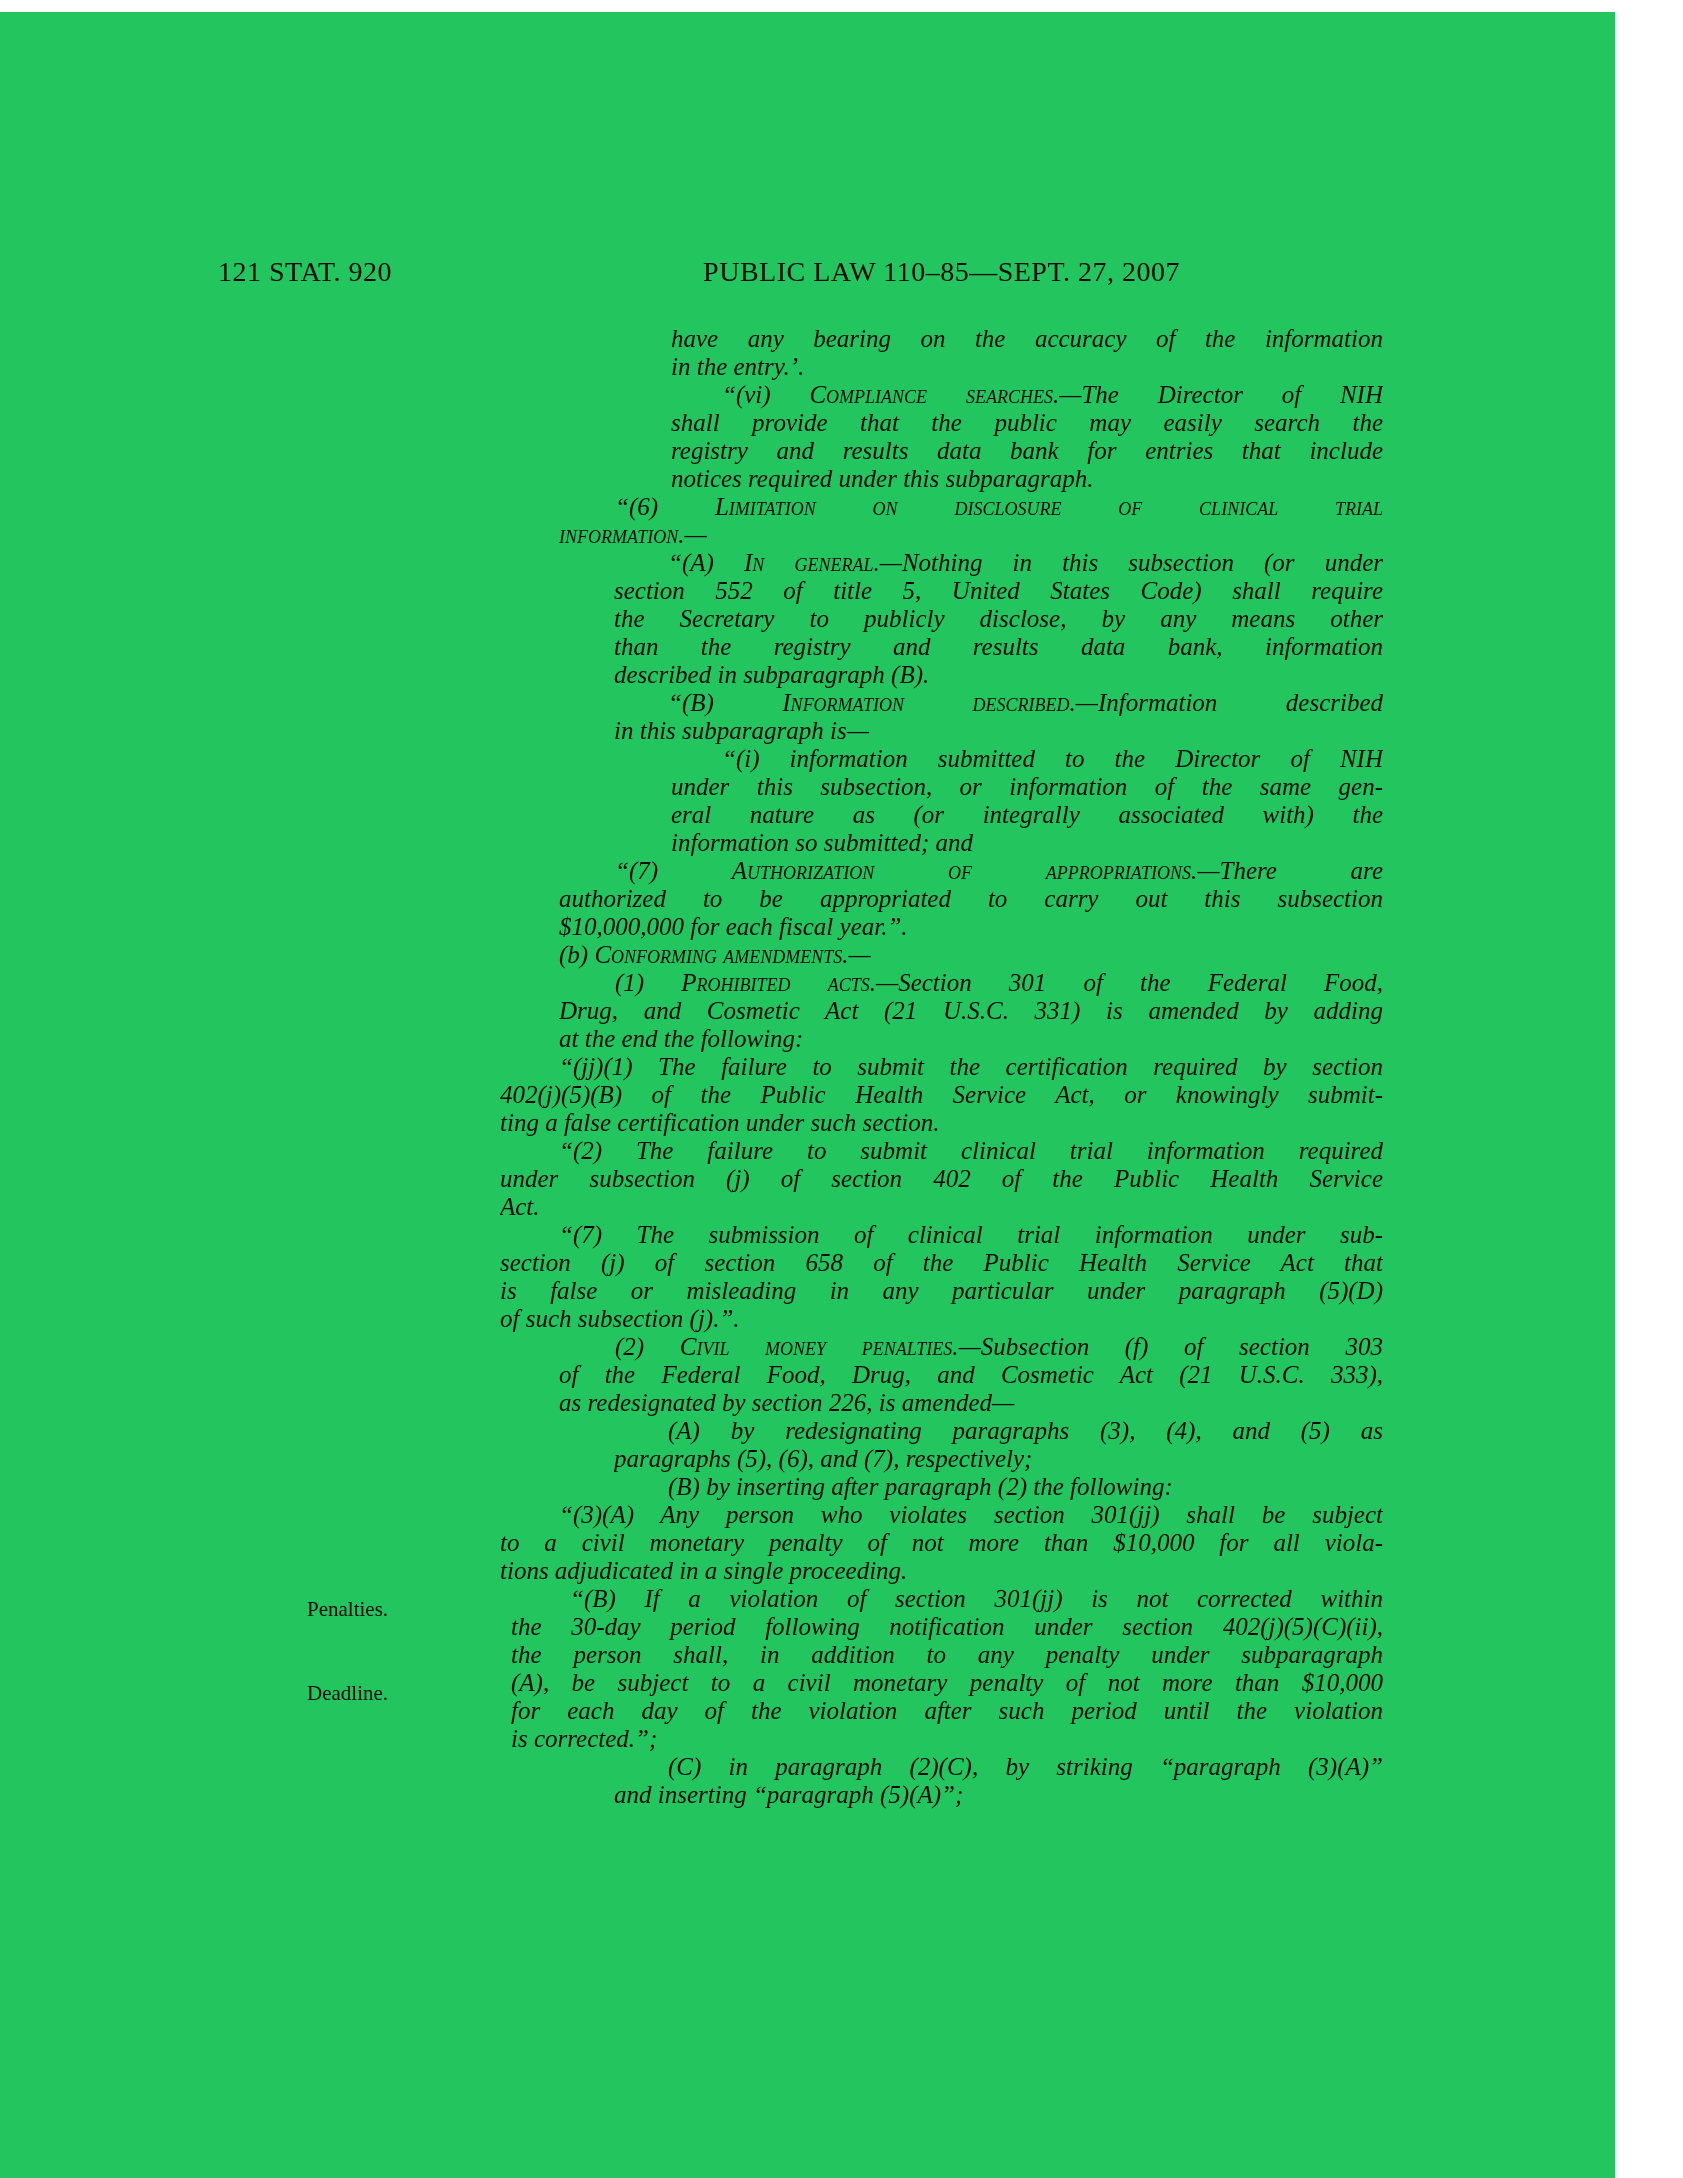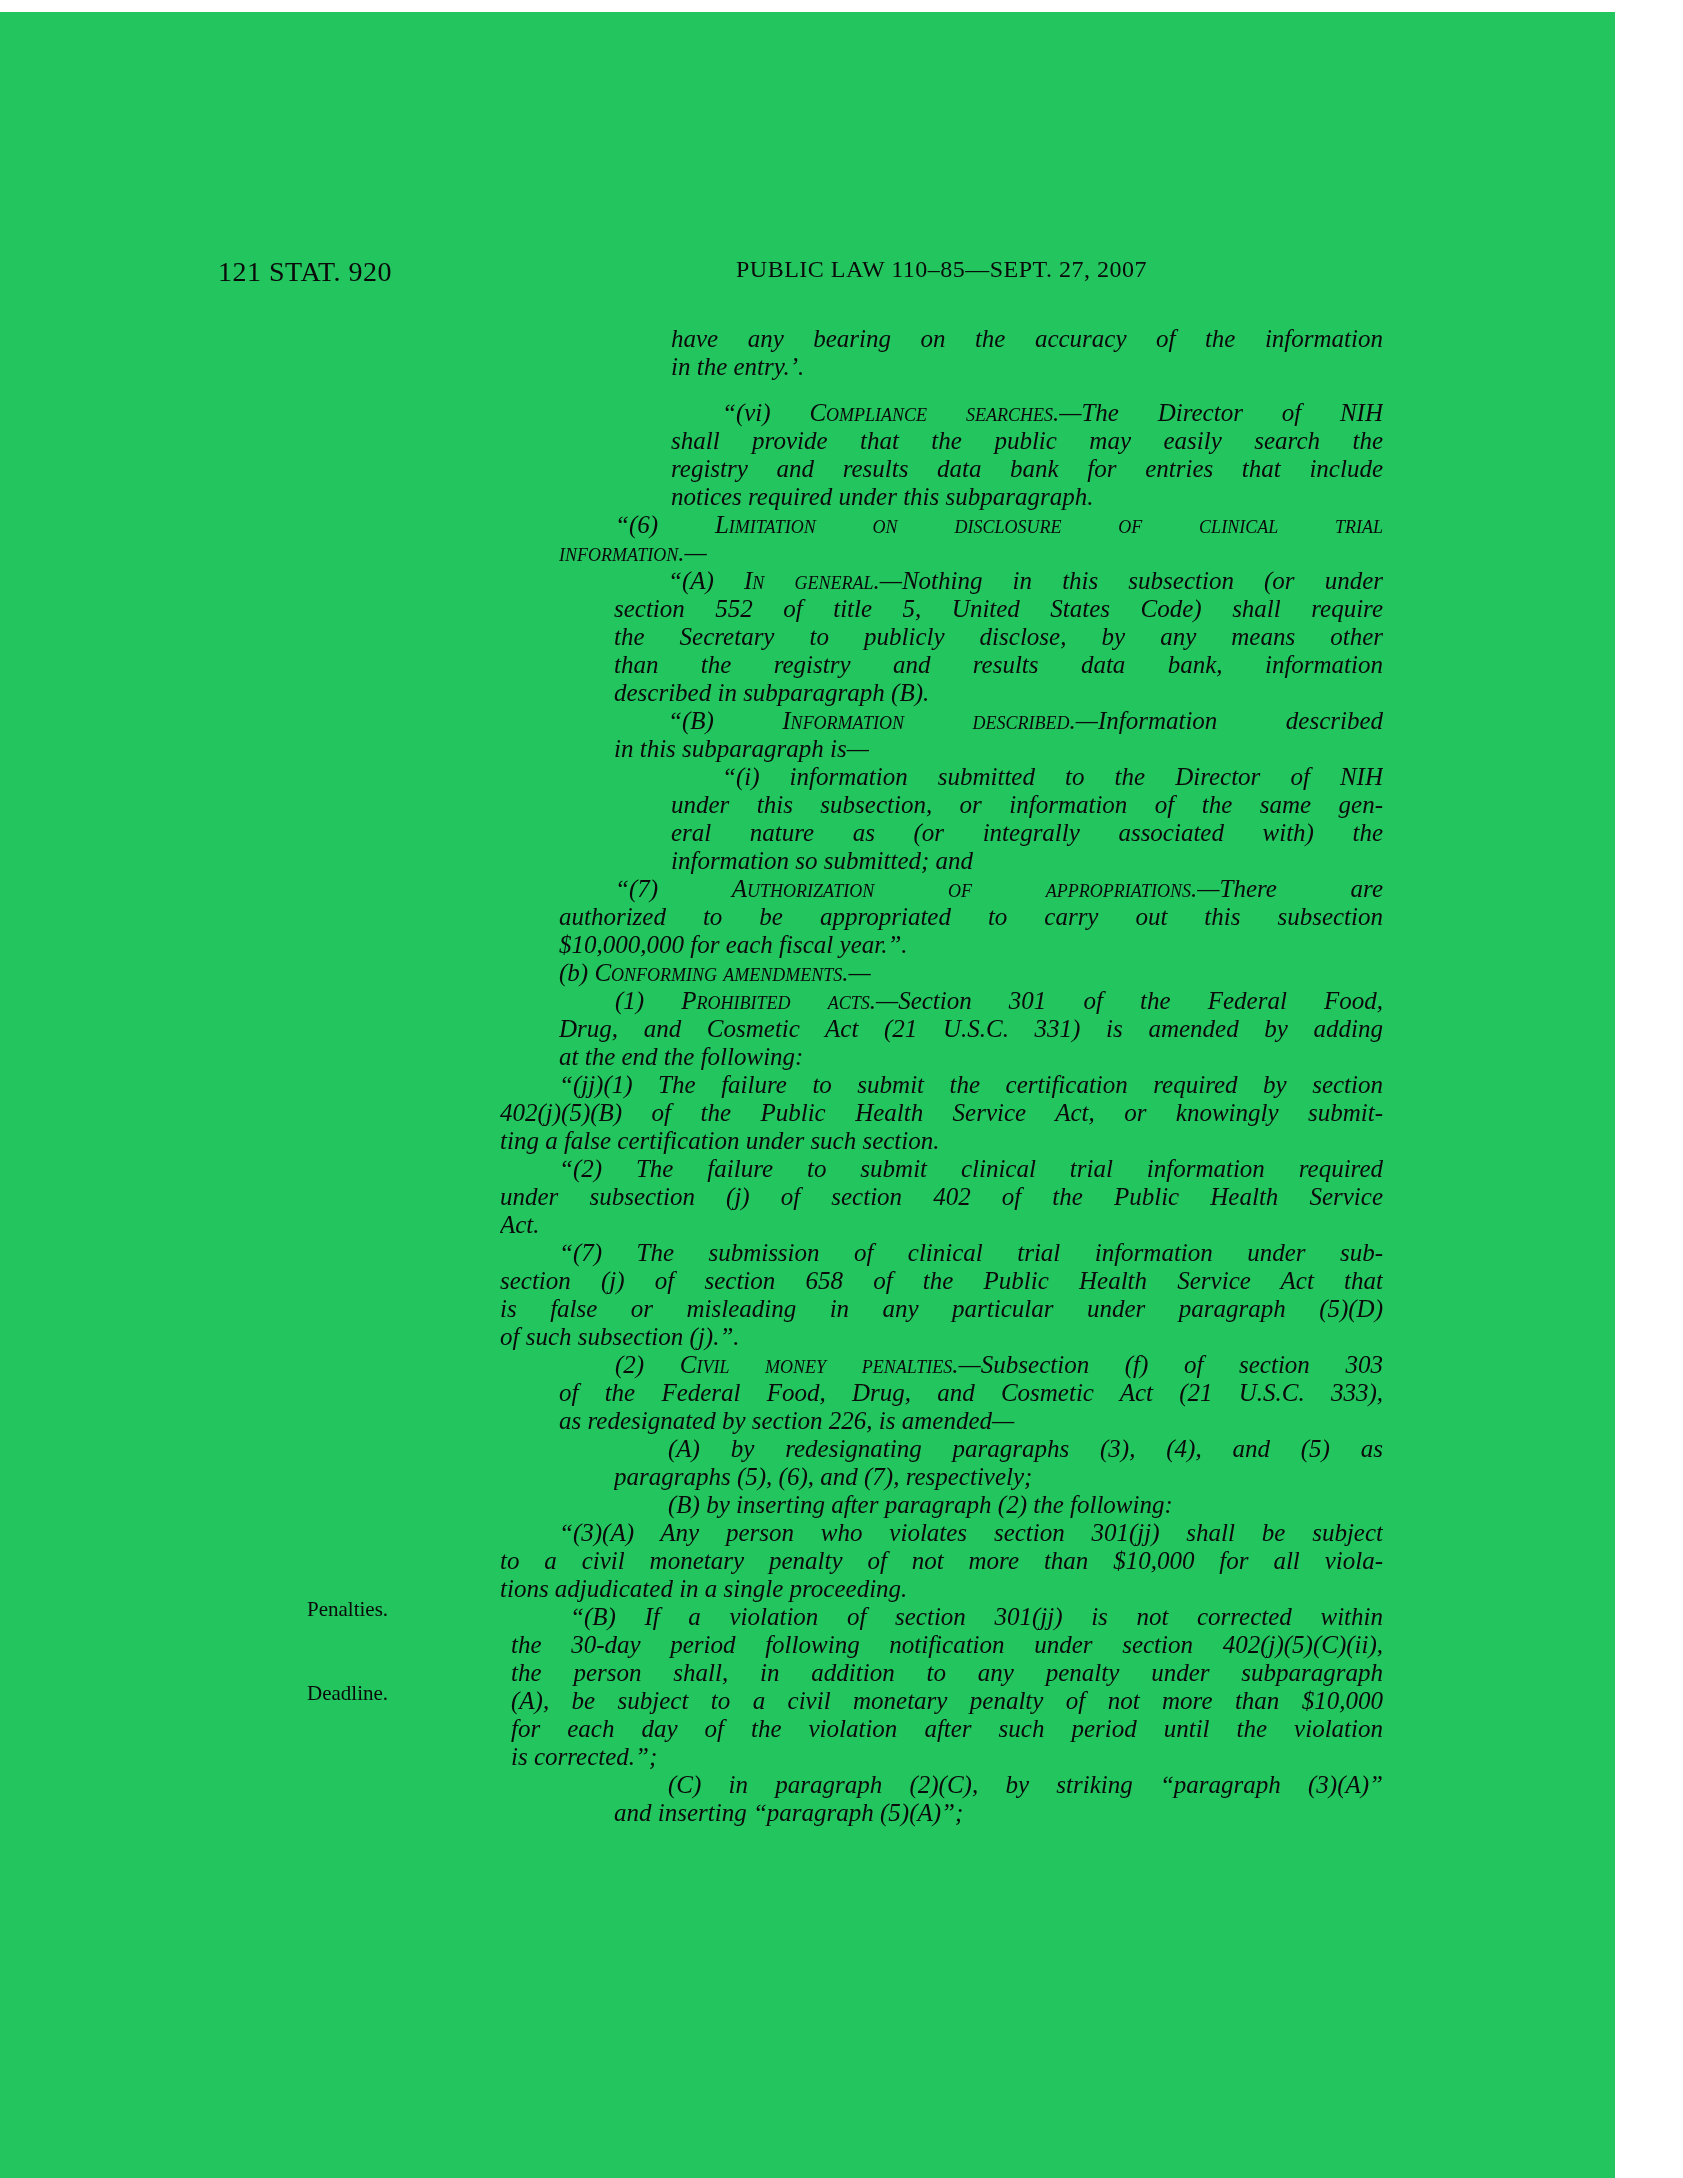"PUBLIC LAW 110–85—SEPT. 27, 2007" .hdr-law { font-size: 24px -> 28px }
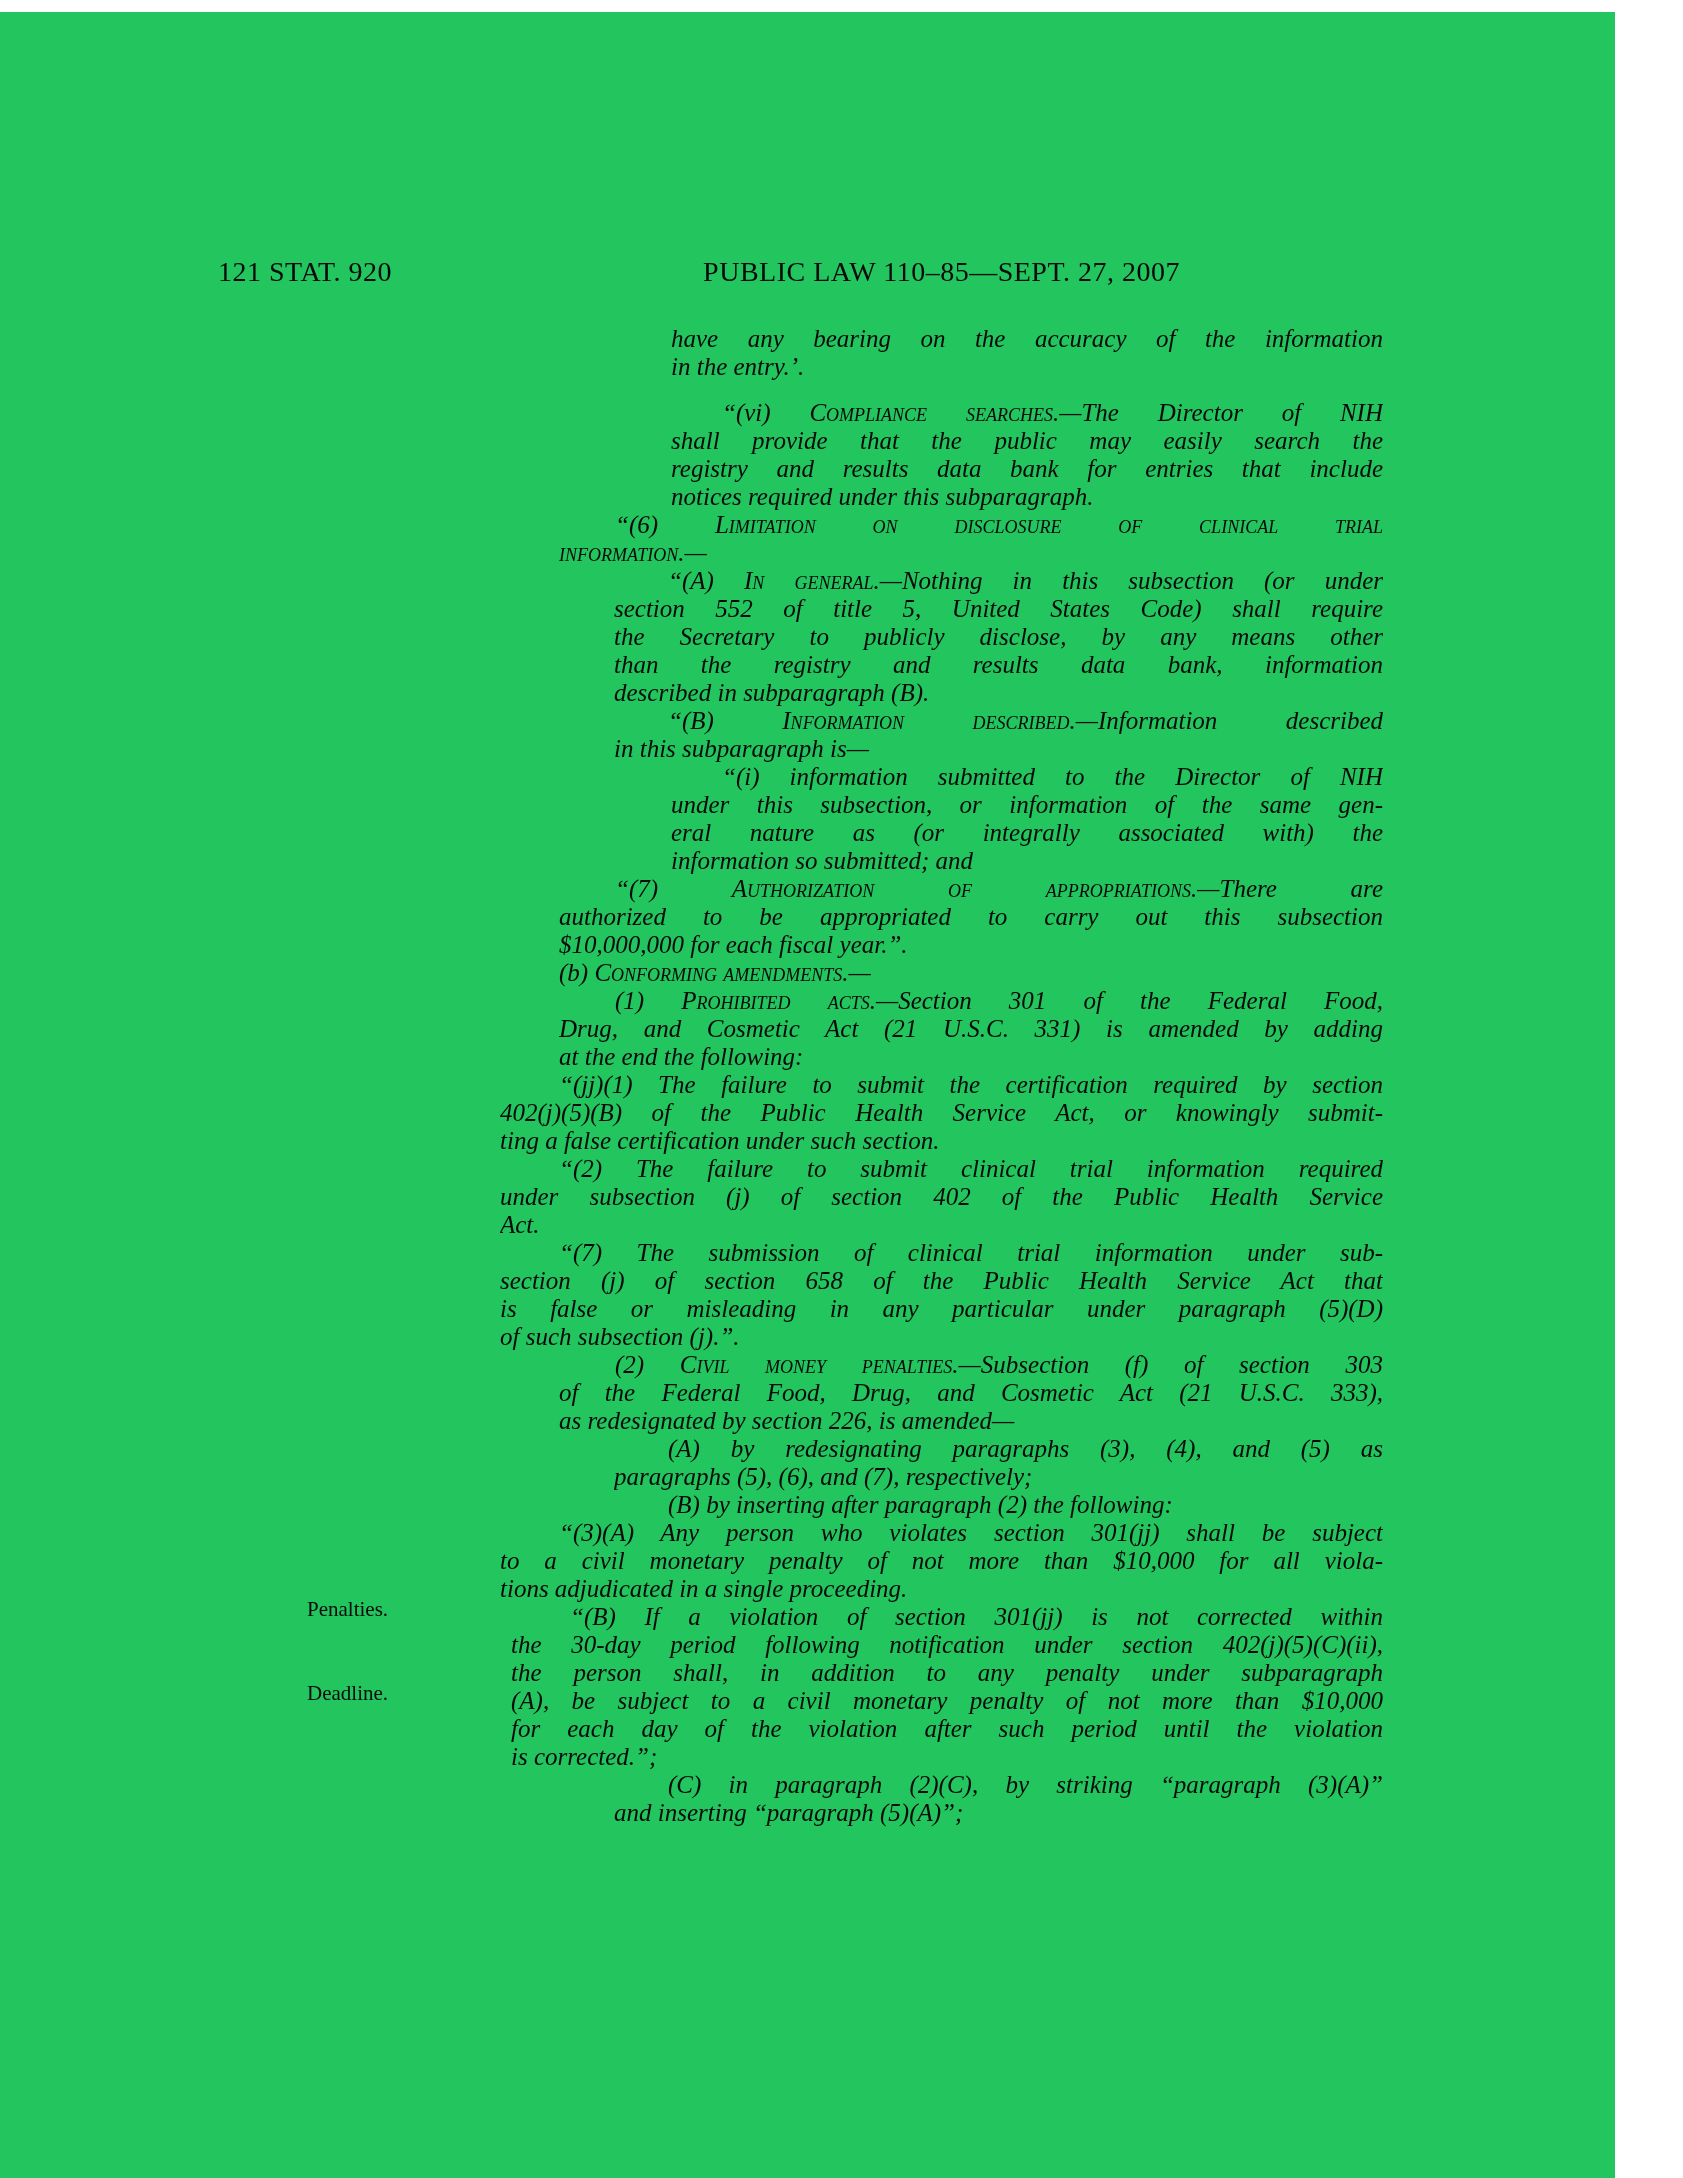"“(vi) Compliance searches.—The Director" div.para { margin-top: 18px -> none }
